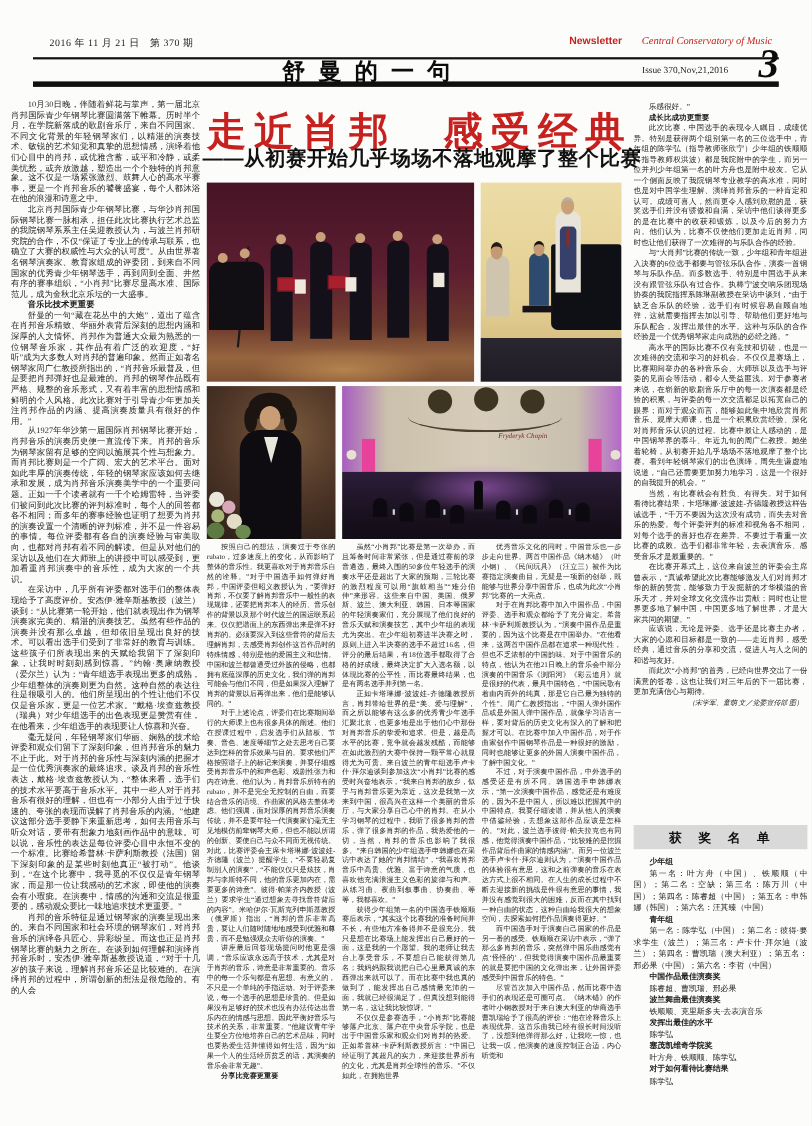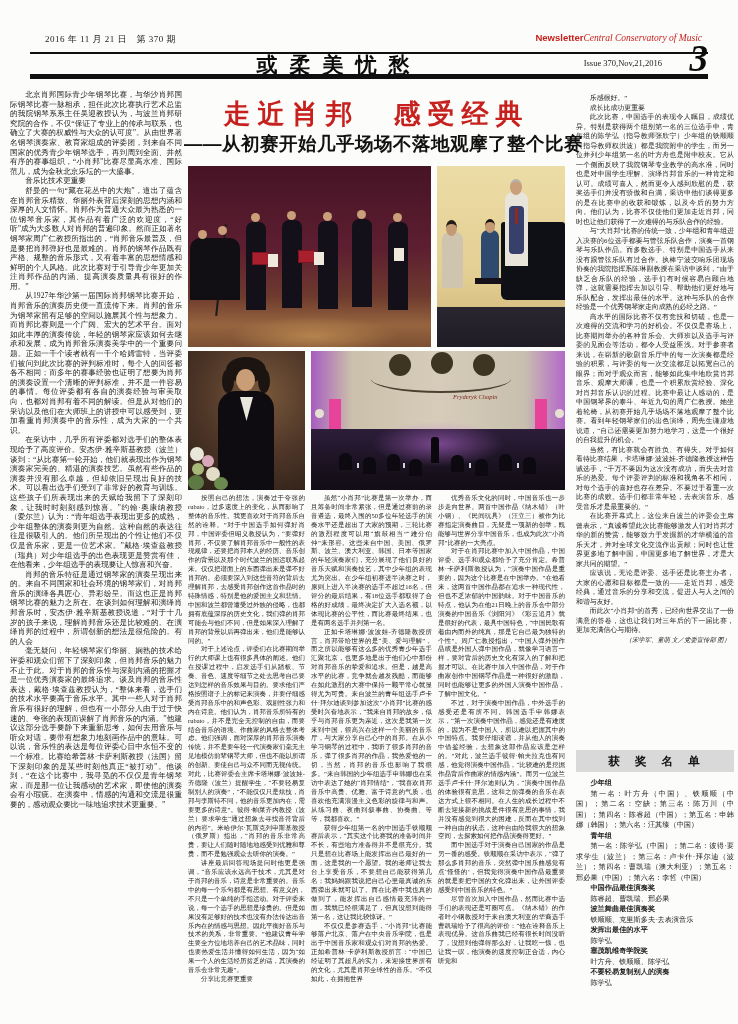"Newsletter" .eng-line .nl { margin-right: 0 -> 18px }
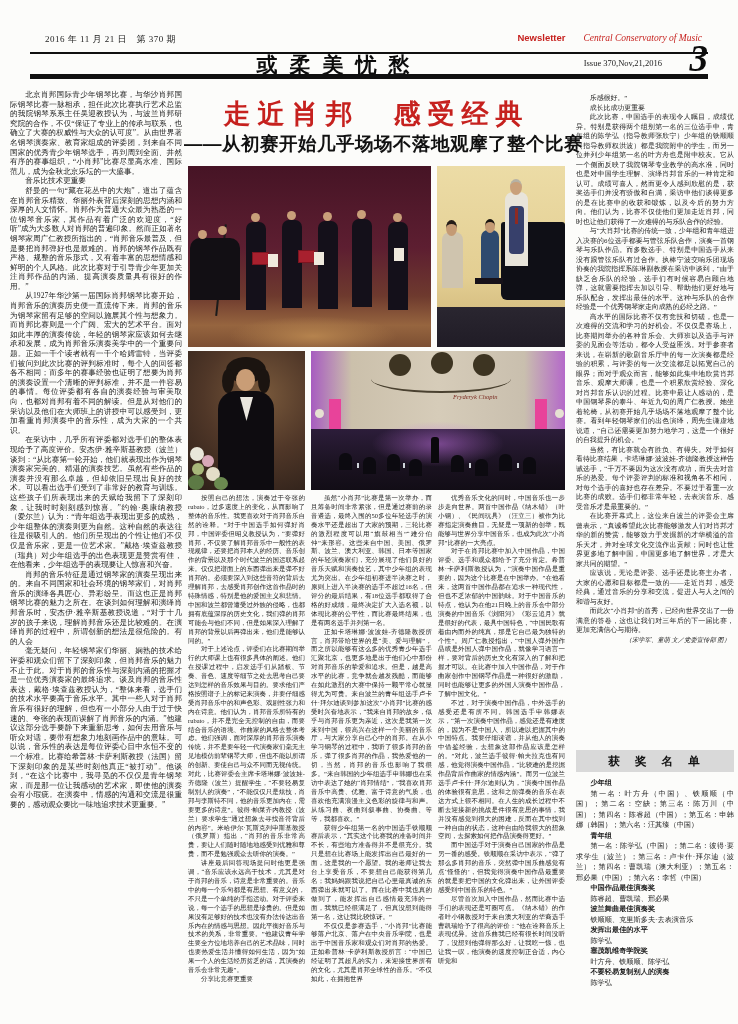"或柔美忧愁" div.banner-title { text: 或柔美忧愁 -> 舒曼的一句 }
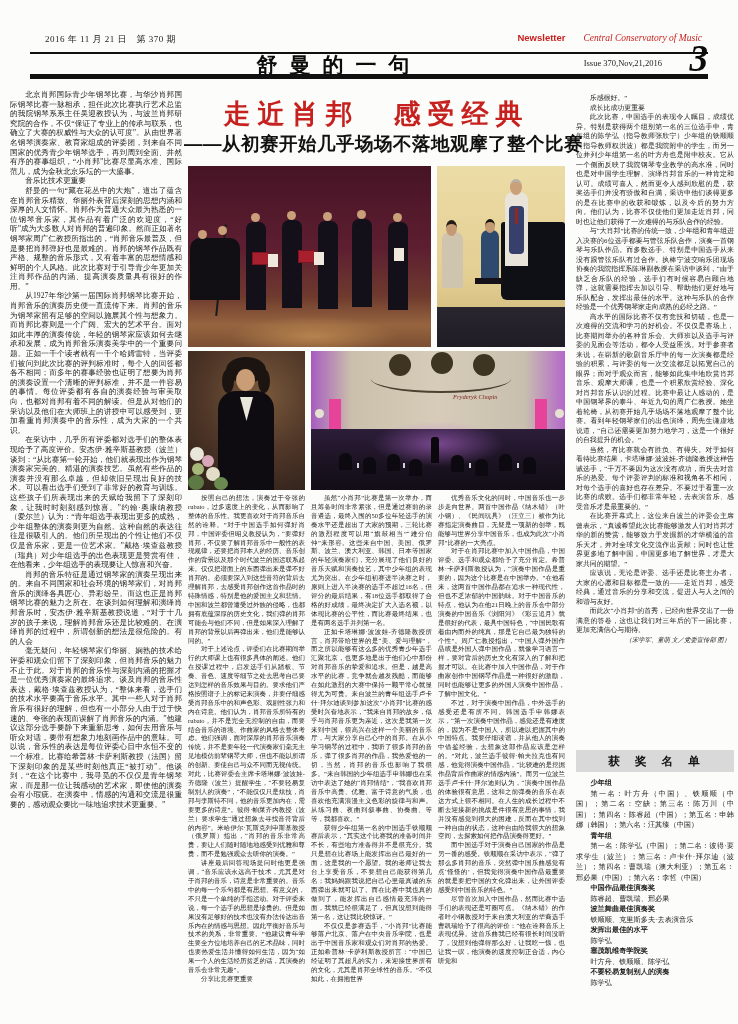"10月30日晚，伴随着鲜花与掌声，第一届北京肖邦国际青少年钢琴比赛圆满落下帷幕。" p.para { html: none -> <p>10月30日晚，伴随着鲜花与掌声，第一届北京肖邦国际青少年钢琴比赛圆满落下帷幕。历时半个月，在学院新落成的歌剧音乐厅，来自不同国家、不同文化背景的年轻钢琴家们，以精湛的演奏技术、敏锐的艺术知觉和真挚的思想情感，演绎着他们心目中的肖邦，或优雅含蓄，或平和冷静，或柔美忧愁，或奔放激越，塑造出一个个独特的肖邦意象。这不仅是一场紧张激烈、鼓舞人心的高水平赛事，更是一个肖邦音乐的饕餮盛宴，每个人都沐浴在他的浪漫和诗意之中。</p> }
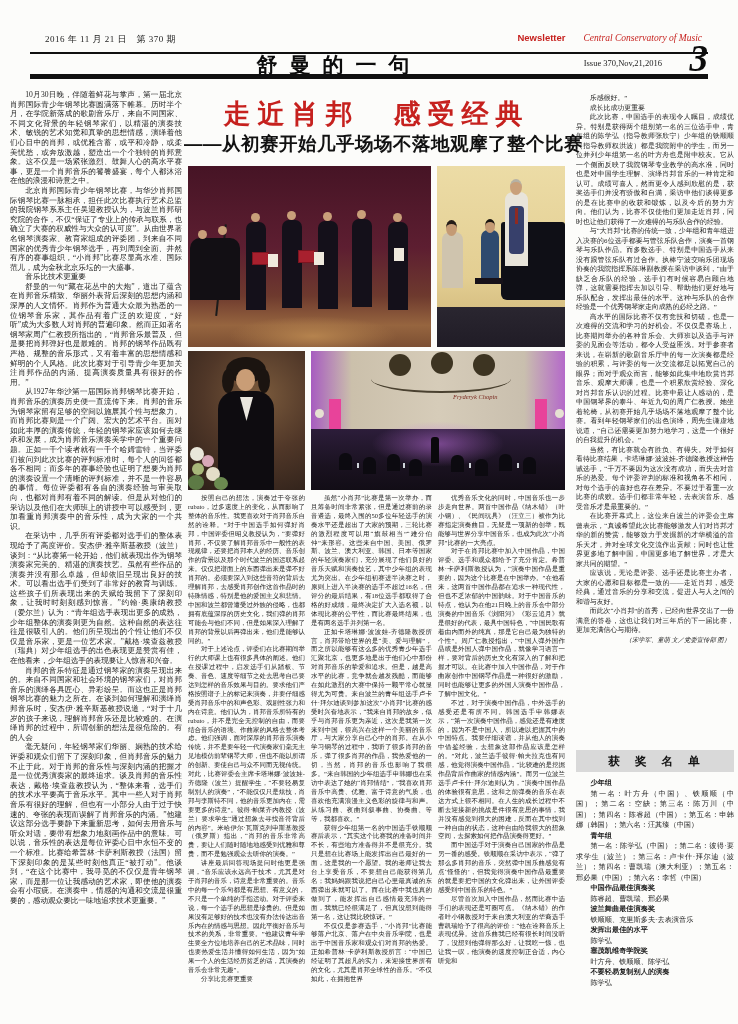"走近肖邦 感受经典" .main-title { font-size: 27px -> 36px }
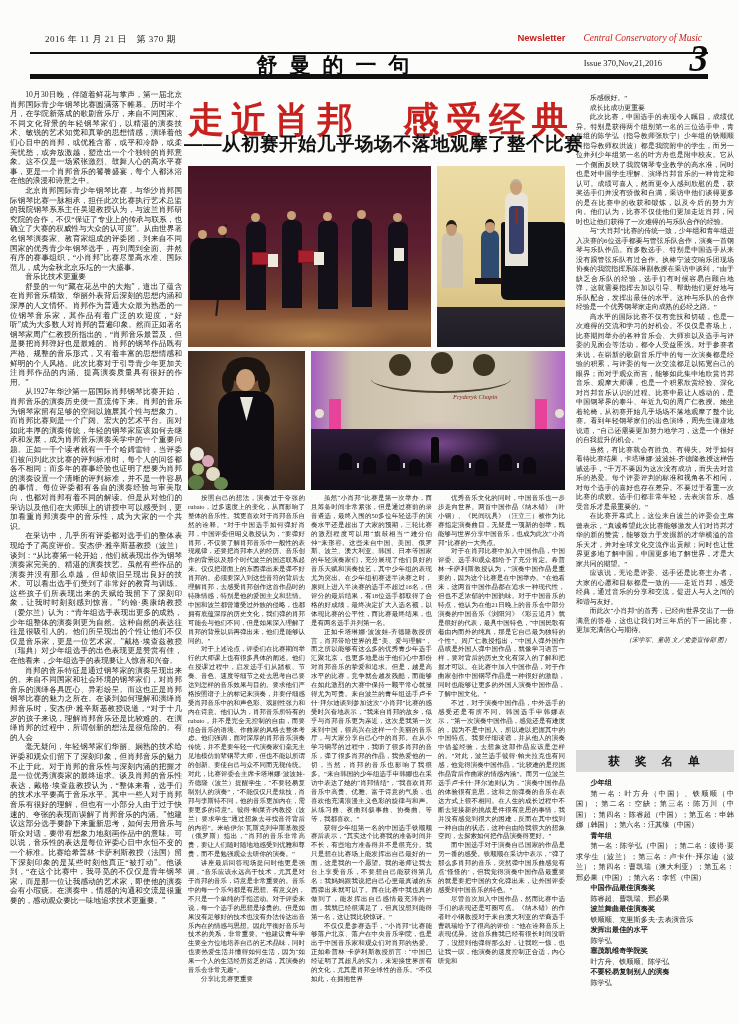"音乐比技术更重要" .head { font-weight: normal -> bold }
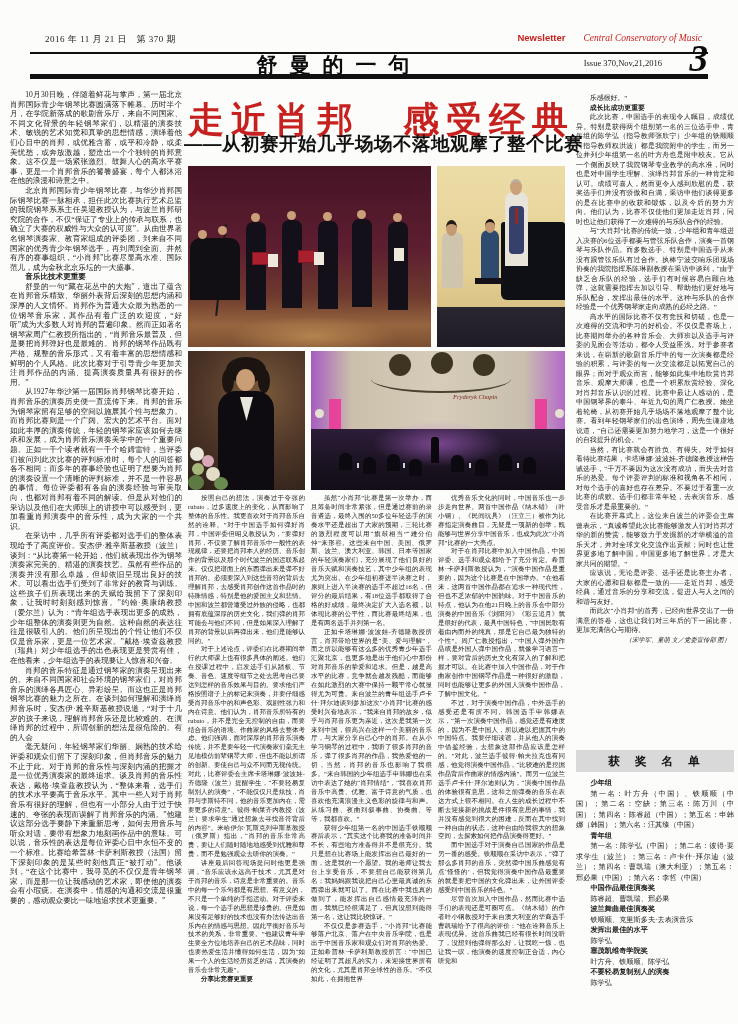"肖邦的音乐特征是通过钢琴家的演奏呈现出来的。来自不同国家和社会环境的钢琴家们，对" p.para { order: before "毫无疑问，年轻钢琴家们华丽、娴熟的技术给评委和观众们留下了深刻印象，但肖邦音乐的" -> after "毫无疑问，年轻钢琴家们华丽、娴熟的技术给评委和观众们留下了深刻印象，但肖邦音乐的" }
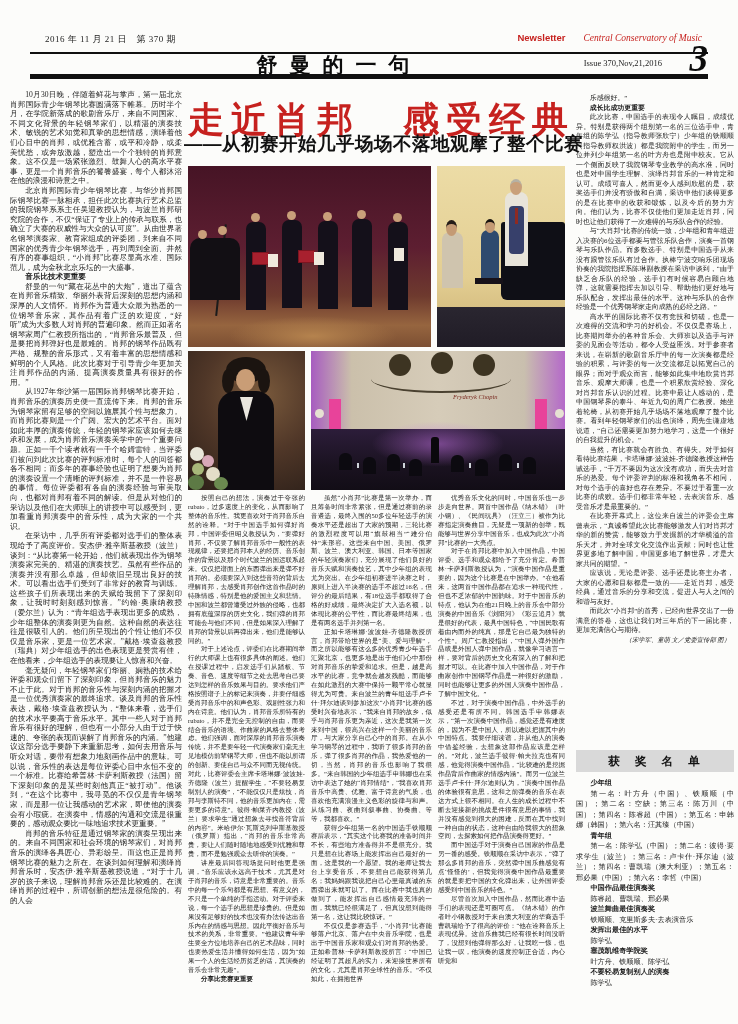"不要轻易复制别人的演奏" p.para { text: 不要轻易复制别人的演奏 -> 对于如何看待比赛结果 }
